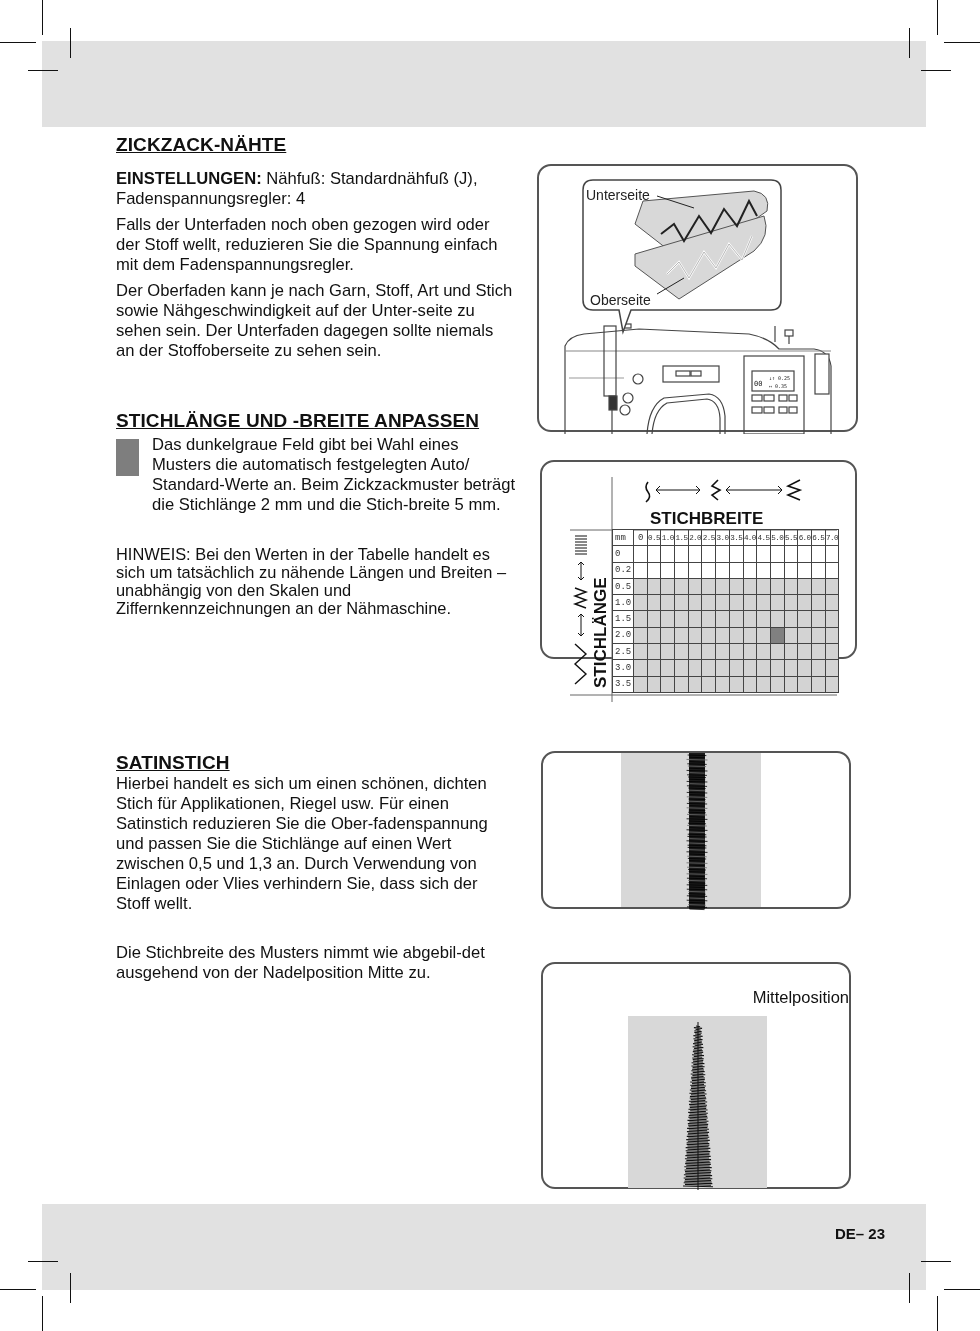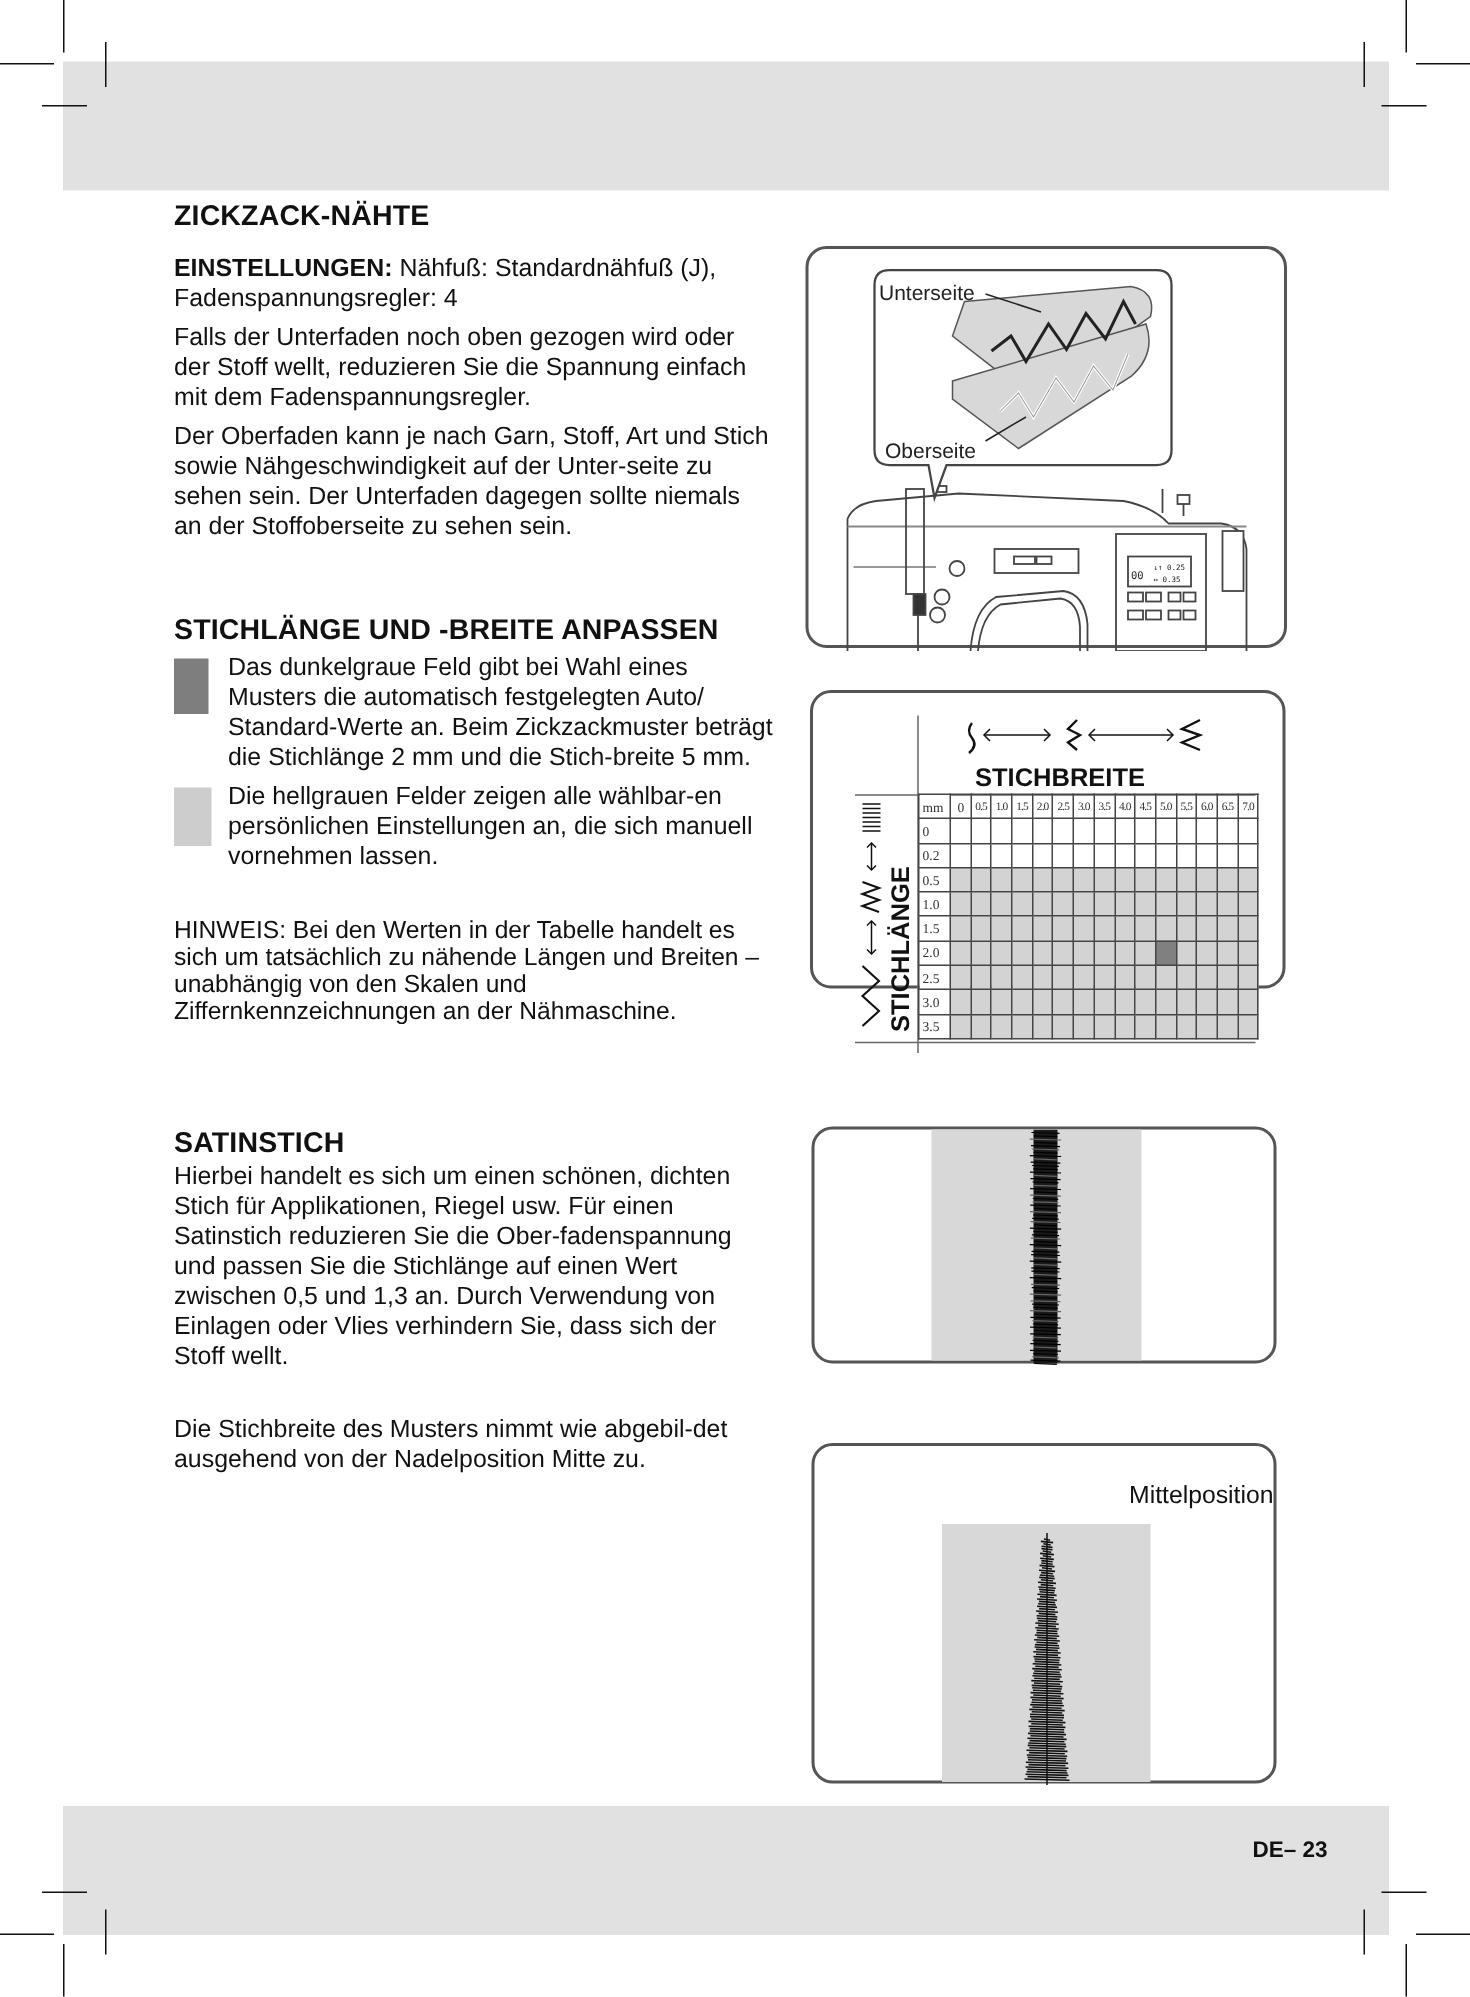"ZICKZACK-NÄHTE" h2 { text-decoration: none -> underline }
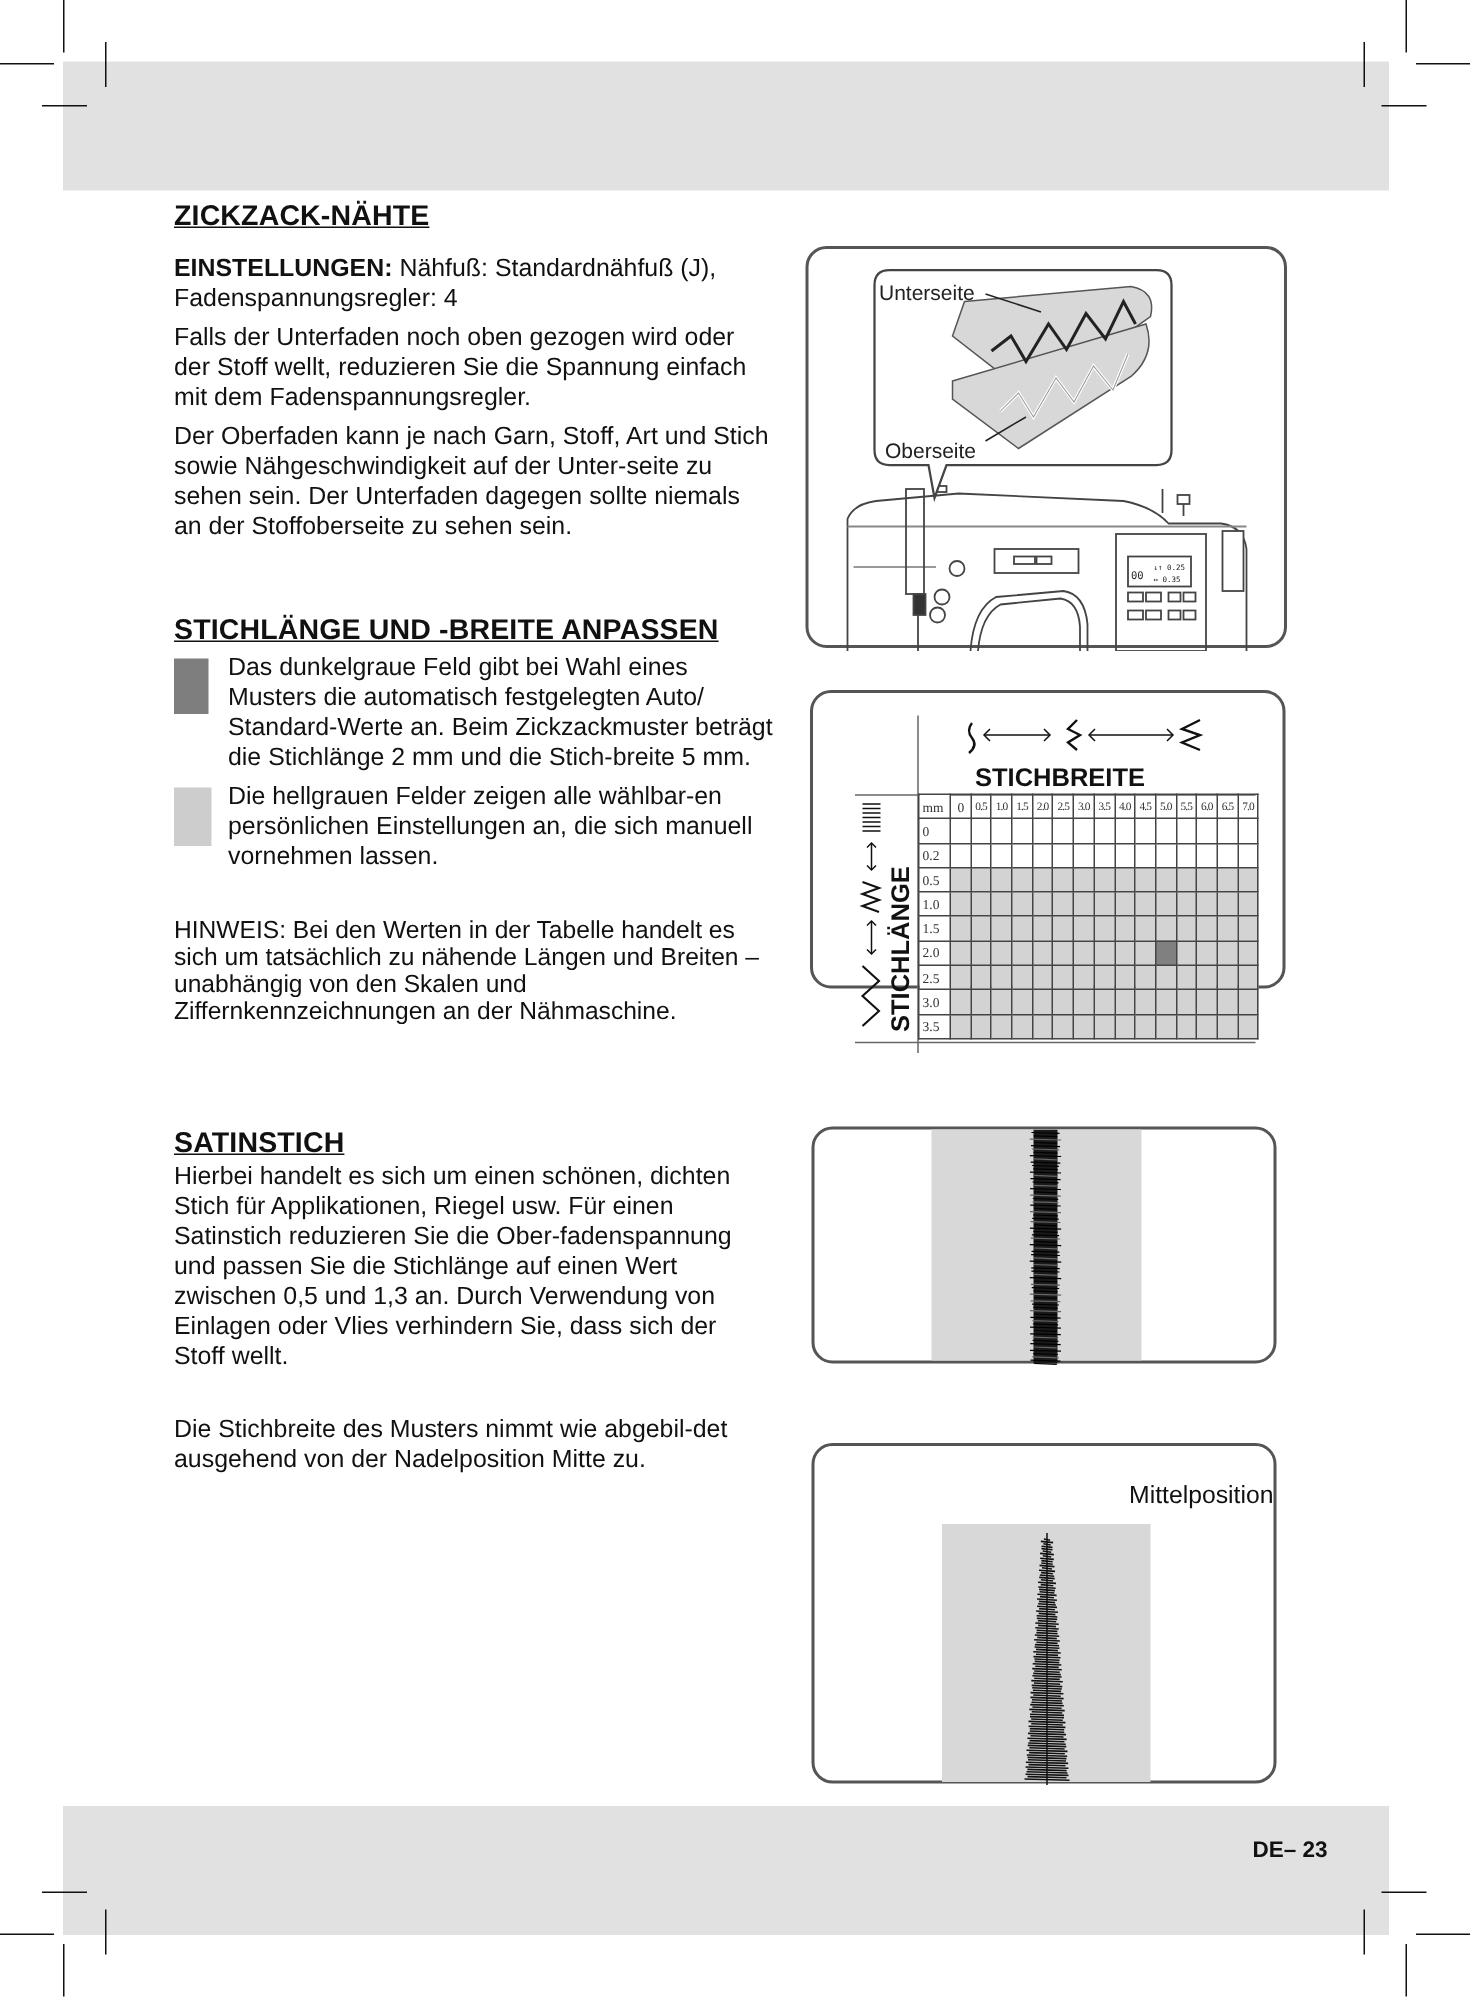"Die hellgrauen Felder zeigen alle" div.legend-row { html: <div> <span></span> <p>Die hellgrauen Felder zeigen alle wählbar-en persönlichen Einstellungen an, die sich manuell vornehmen lassen.</p> </div> -> none }
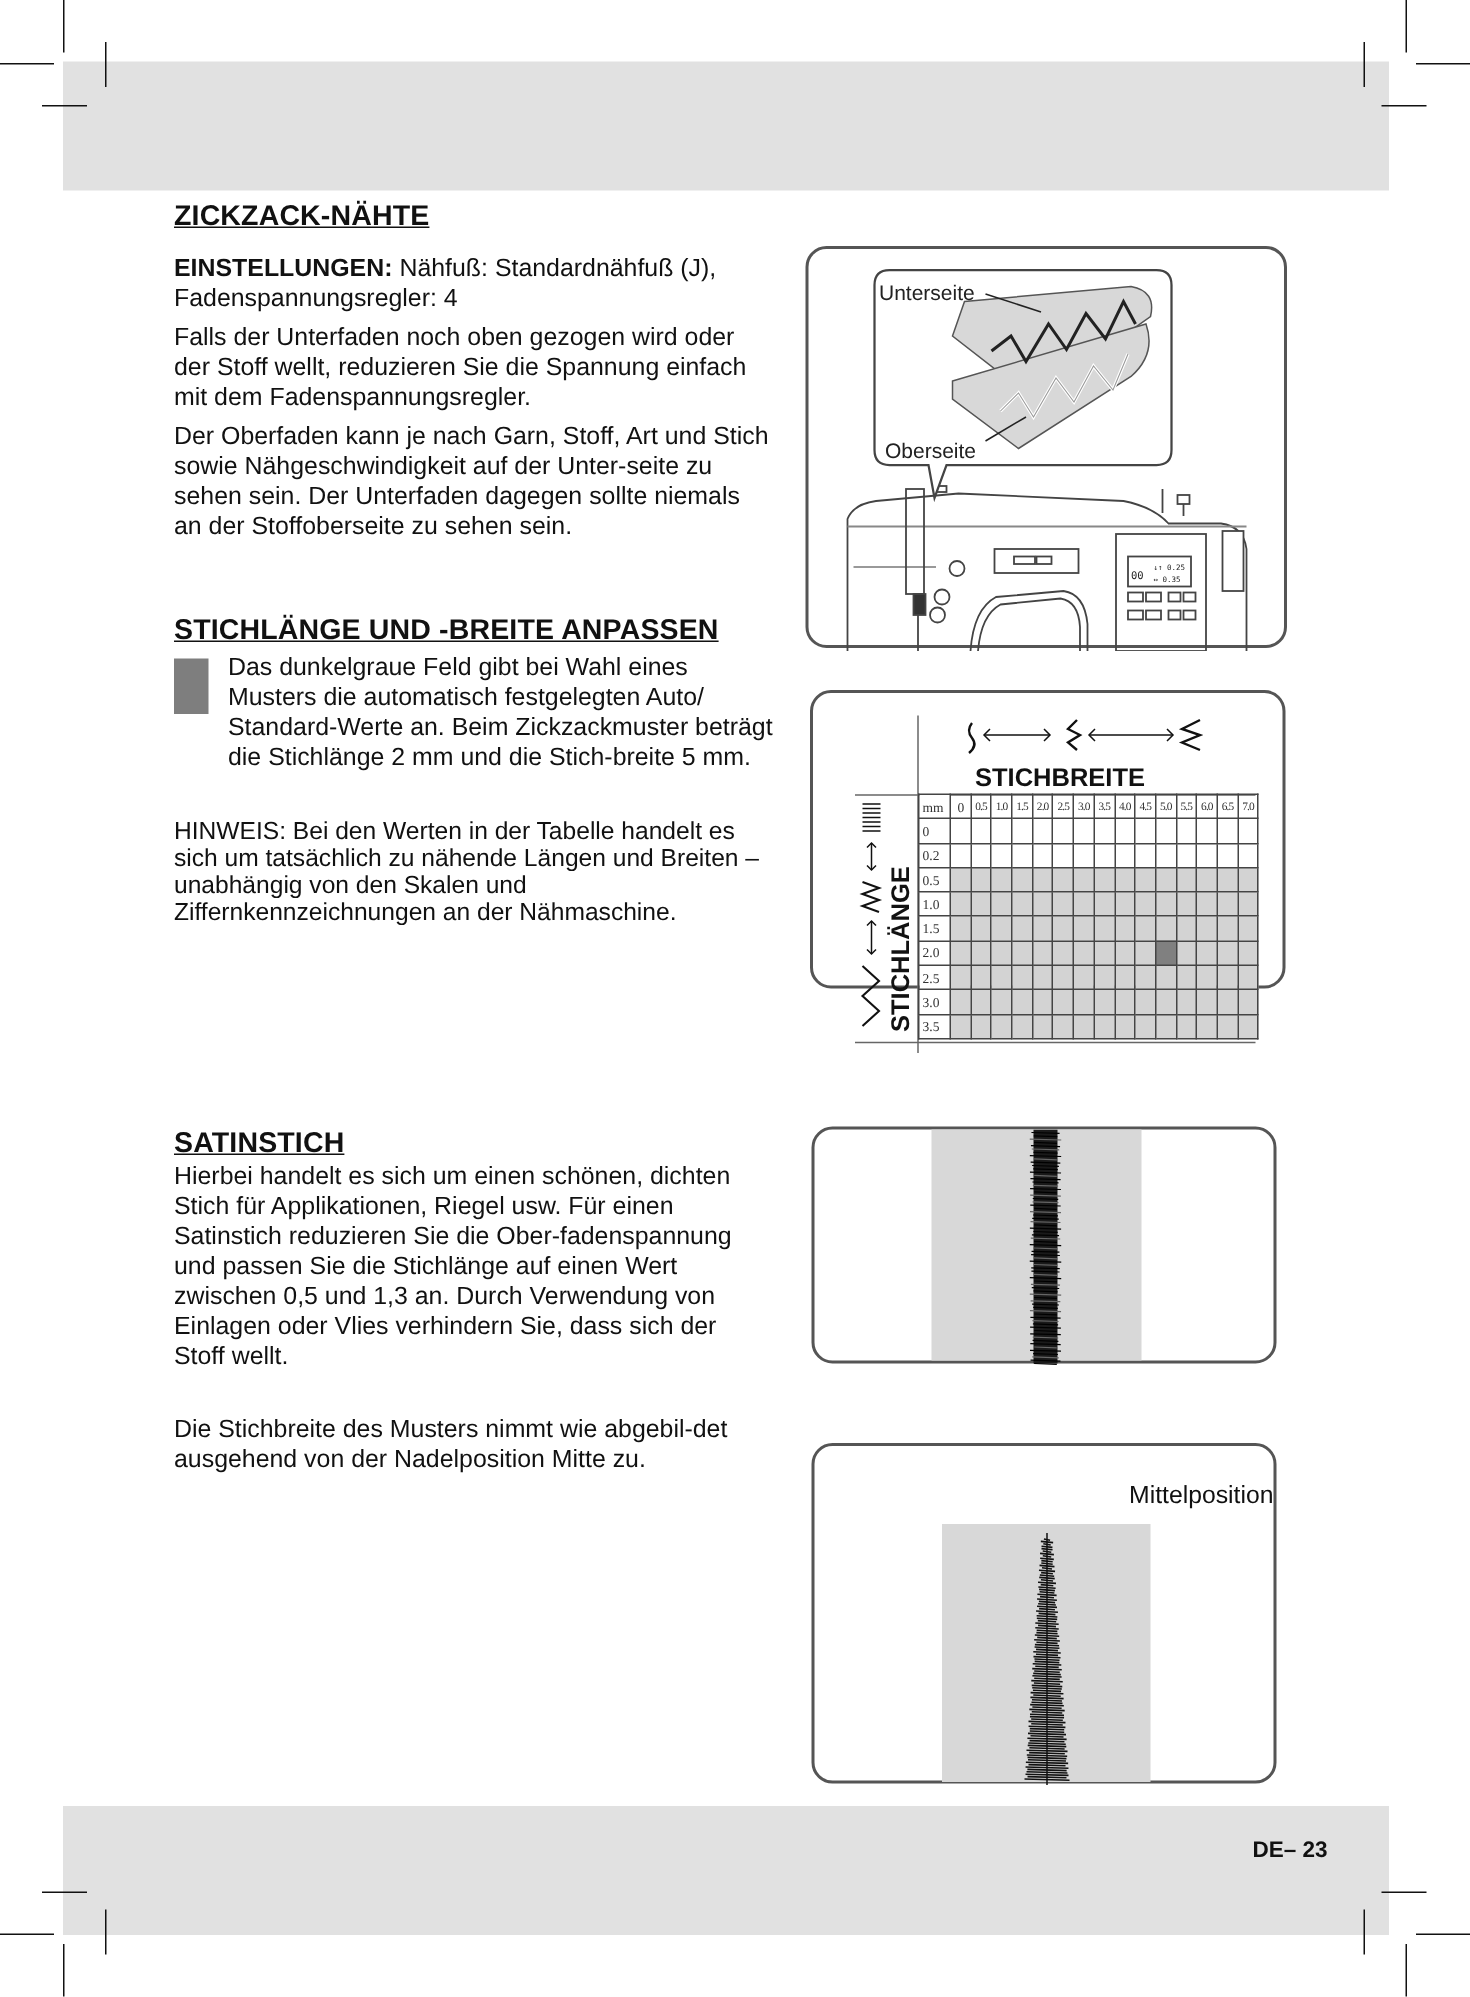"mm" .tbl { font-family: Liberation Serif, serif -> Liberation Mono, monospace }
